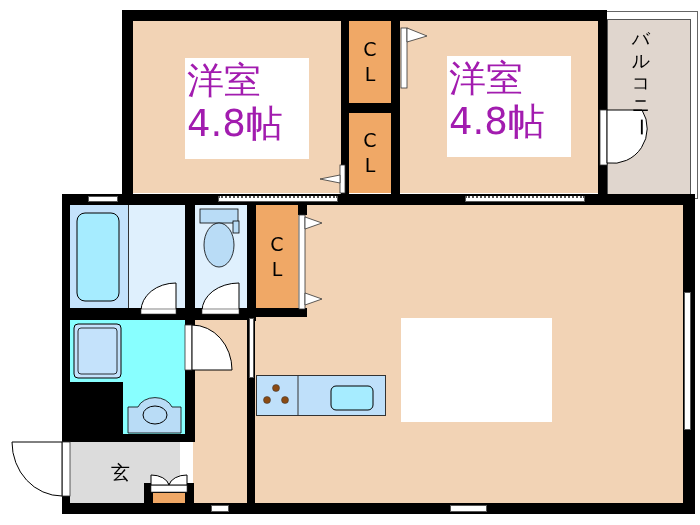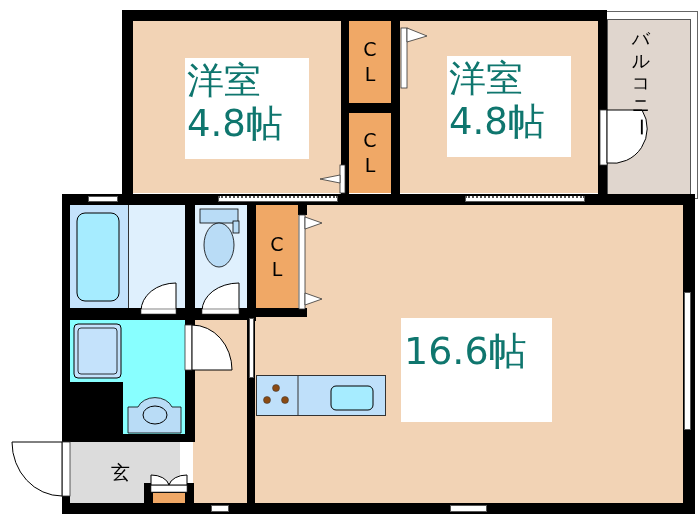"洋室" .label-box { color: #0f766e -> #a21caf }
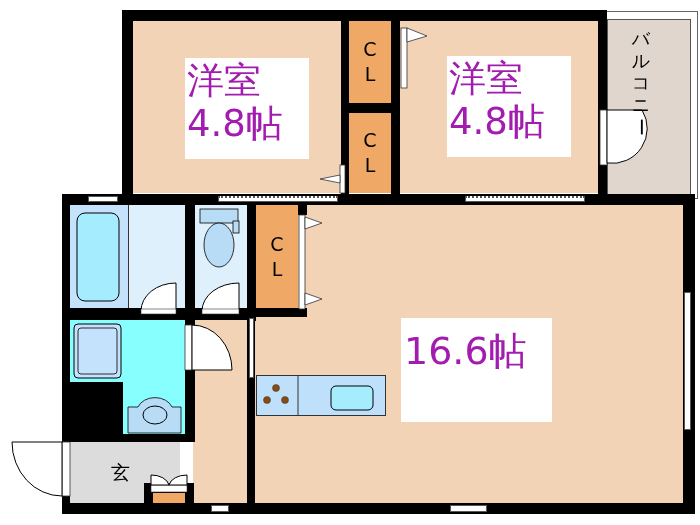"16.6帖" span.lbl-line { html: <span>16.6帖</span> -> none }
